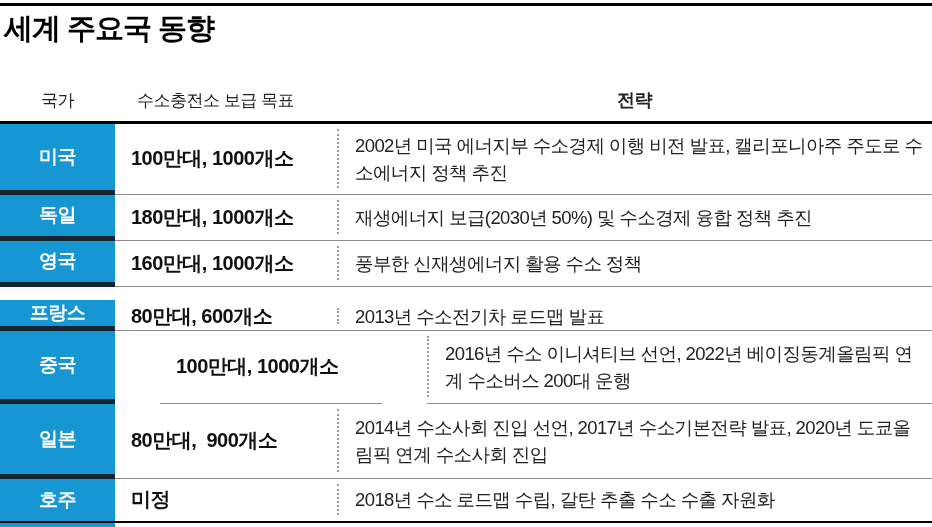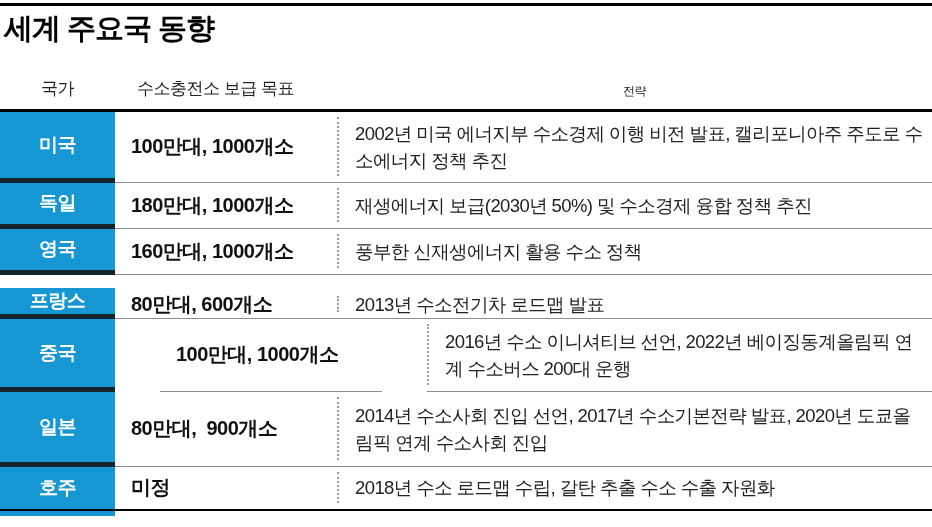"세계 주요국 동향" .title { margin: 7px 0 0 4px -> 7px 0 12px 4px }
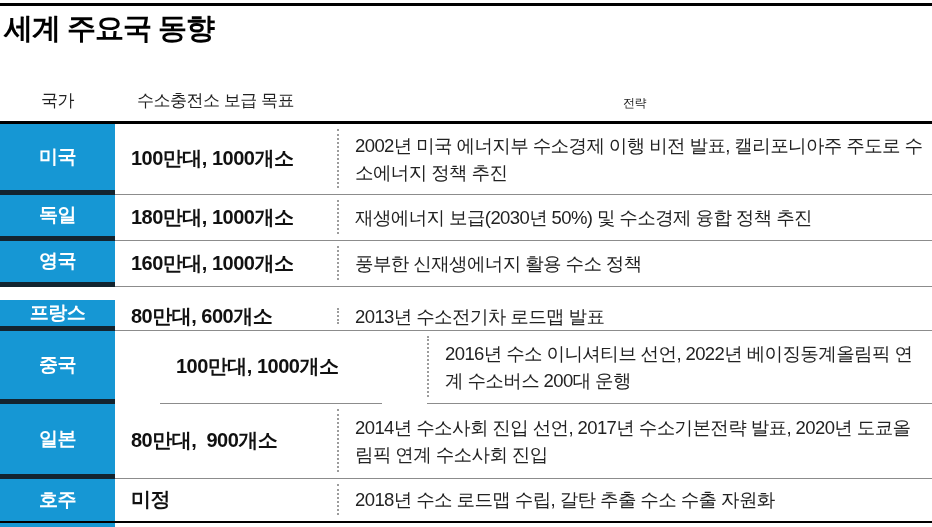"전략" .h-strategy { font-size: 12px -> 18px; font-weight: none -> bold }
